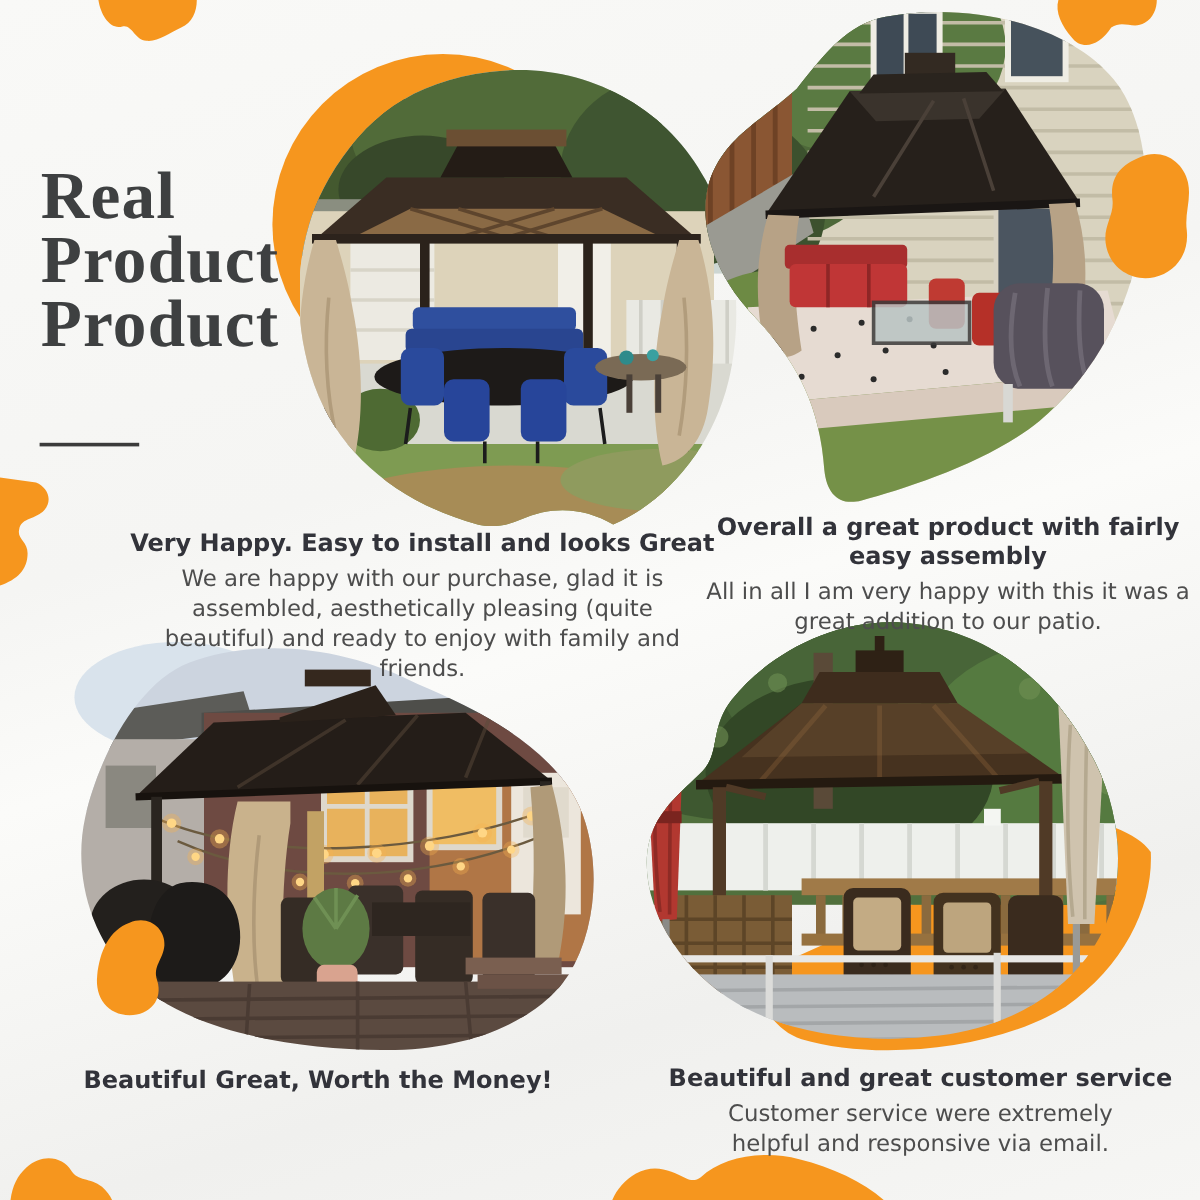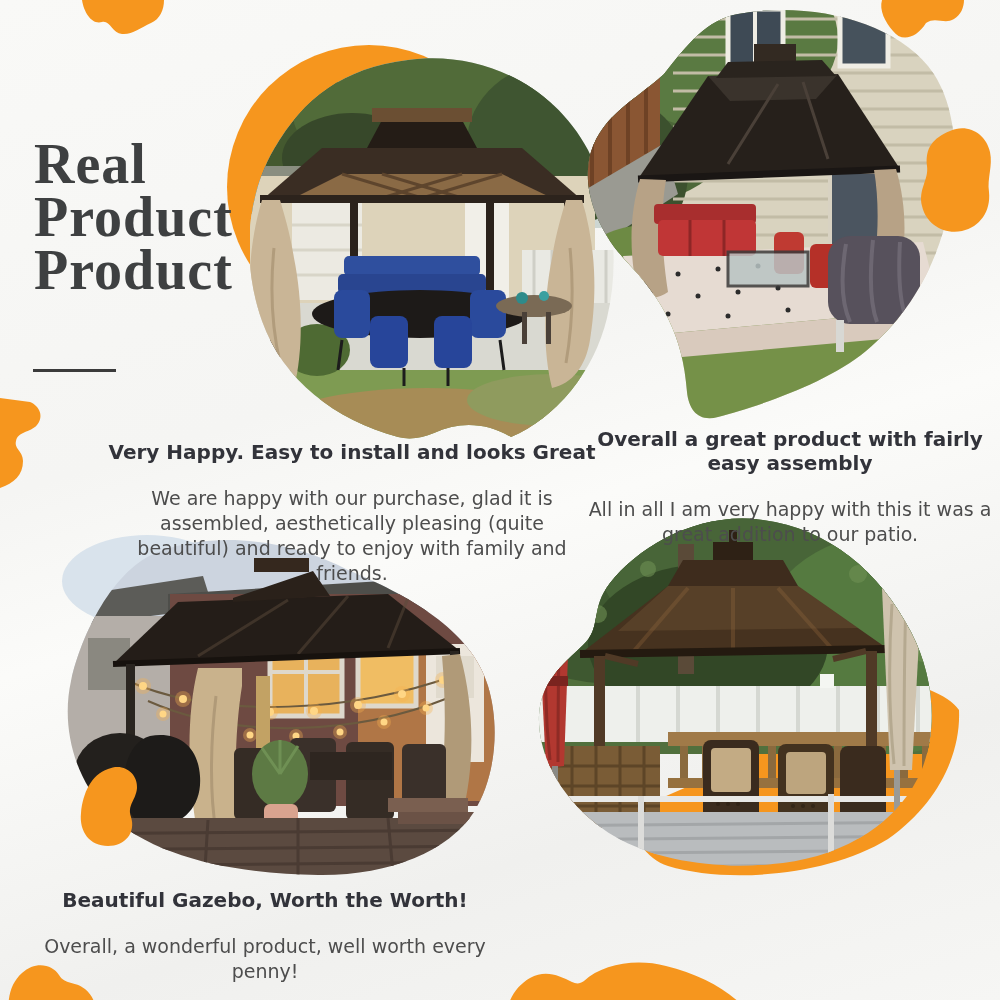"We are happy with our" .review-body { margin: 22px auto 0 -> 6px auto 0 }
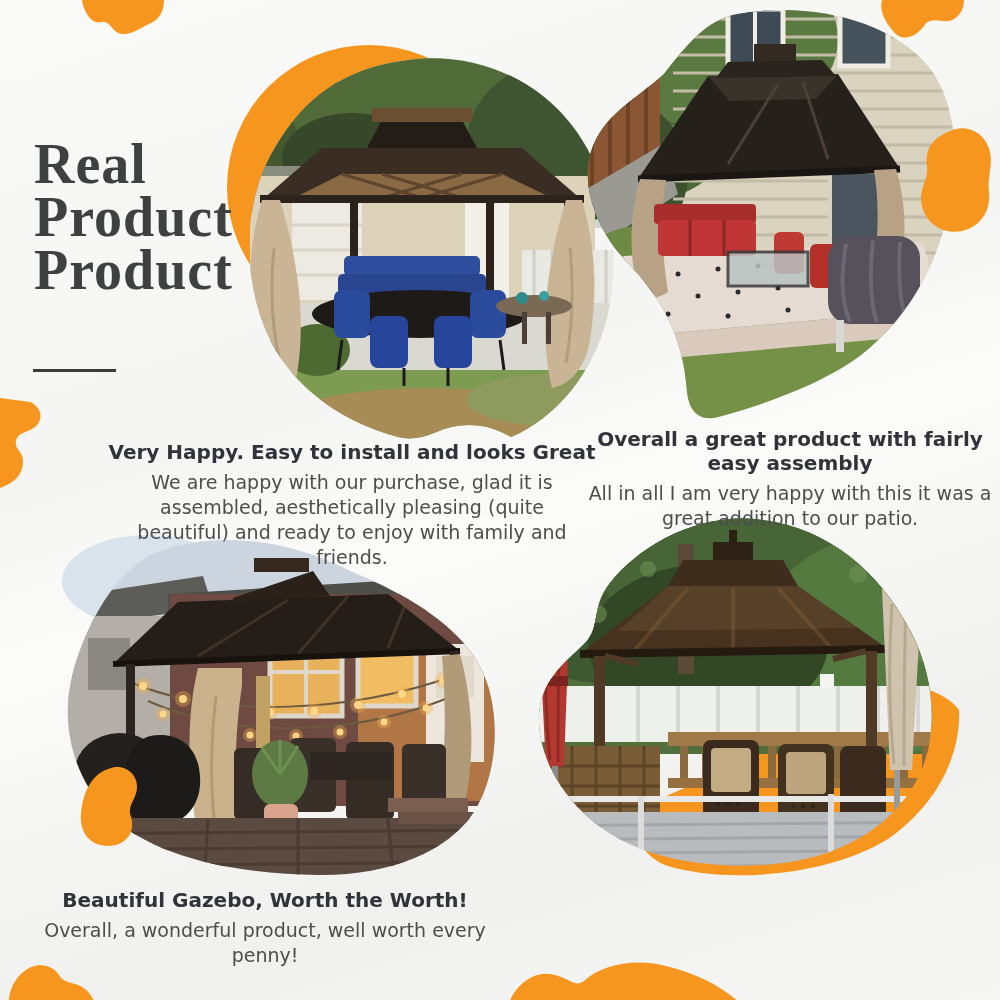"Beautiful Gazebo, Worth the Worth!" div.review-title { text: Gazebo, Worth the Worth -> Great, Worth the Money }
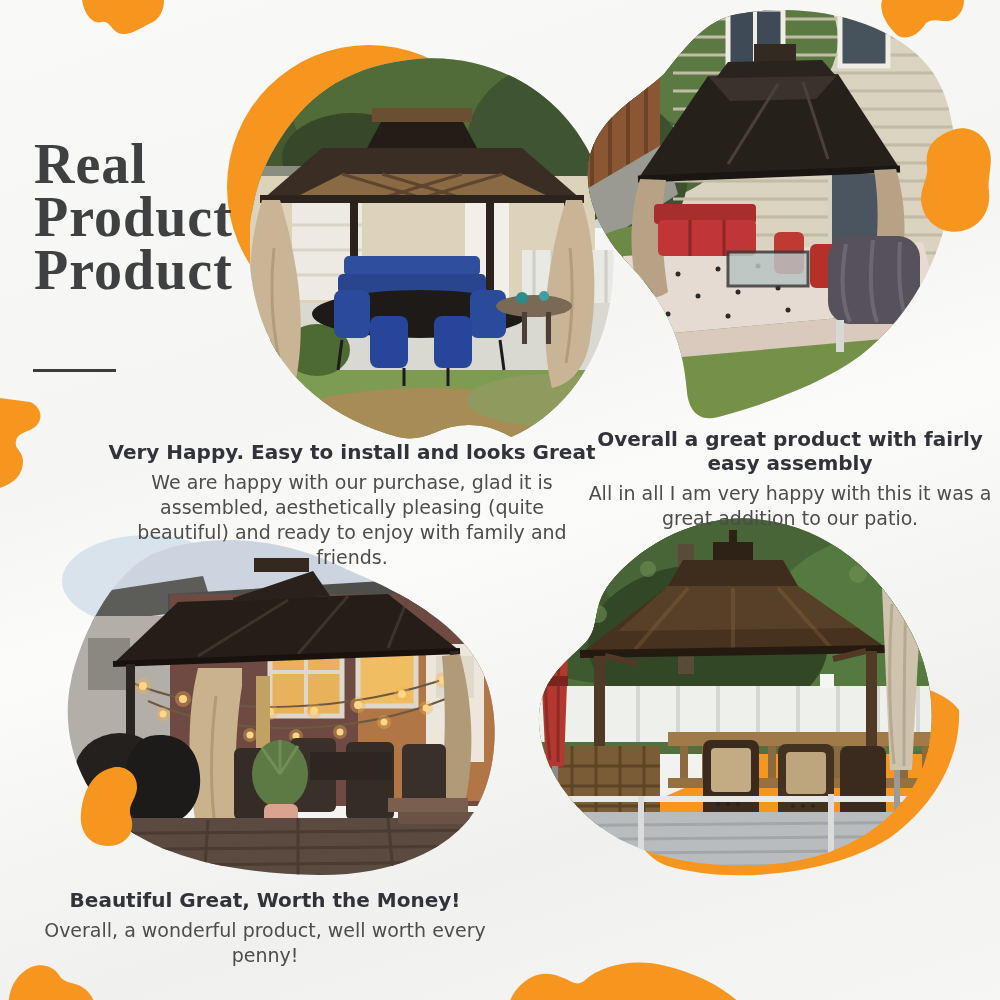"Beautiful and great customer service" div.review-title { html: none -> <div>Beautiful and great customer service</div> }
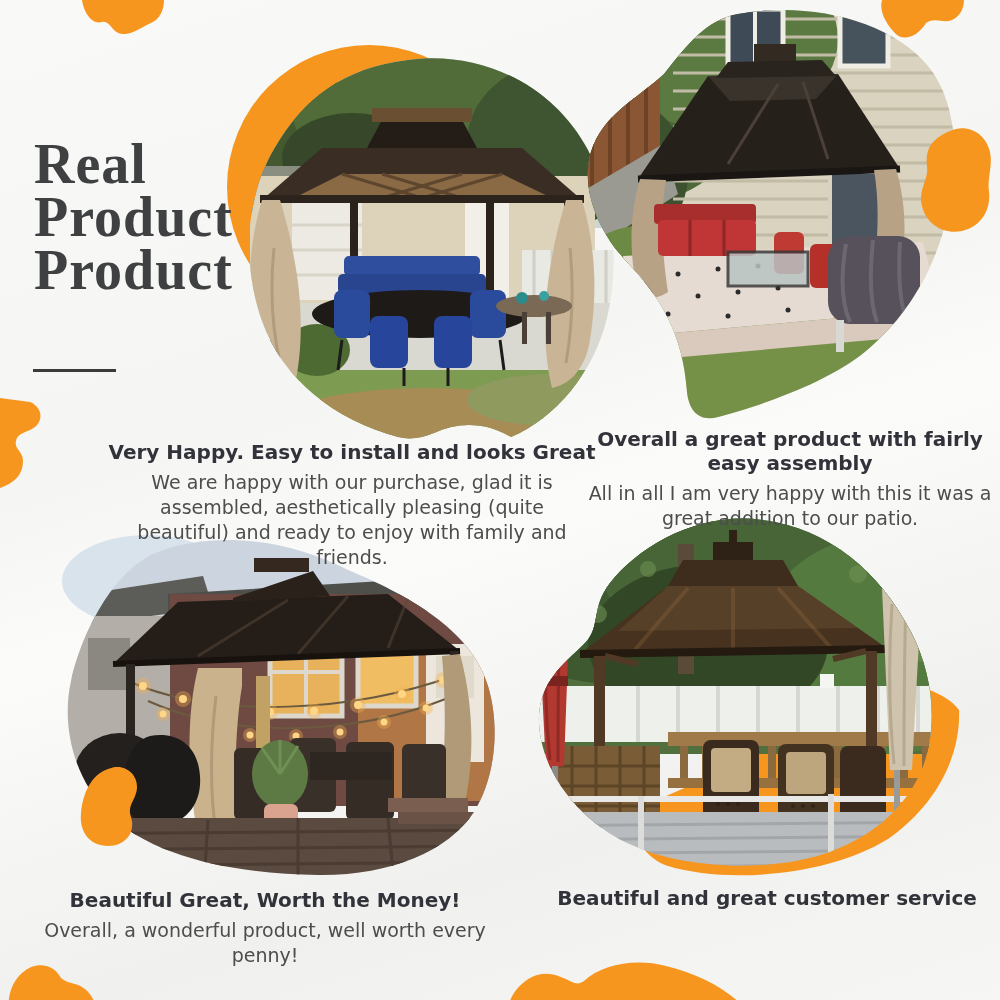"Overall, a wonderful product, well" div.review-body { html: <div>Overall, a wonderful product, well worth every penny!</div> -> none }
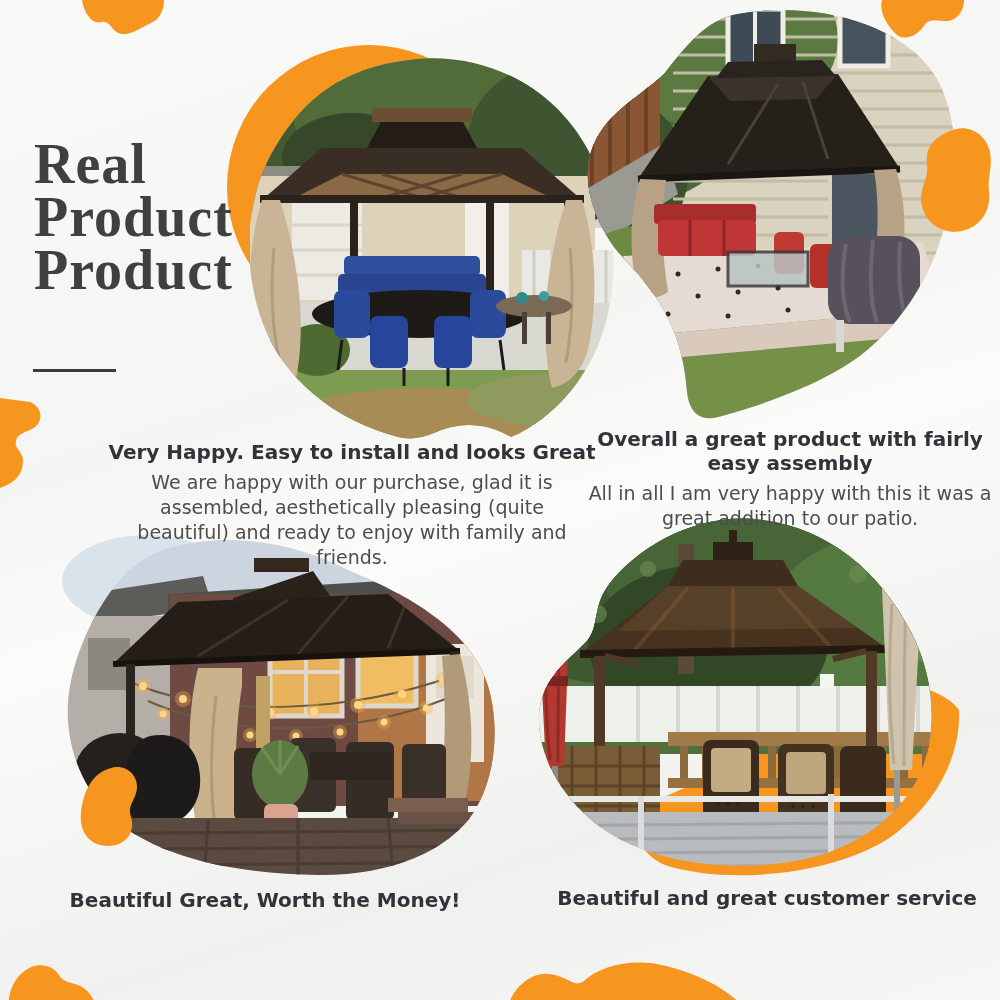"Customer service were extremely helpful" div.review-body { html: none -> <div>Customer service were extremely helpful and responsive via email.</div> }
